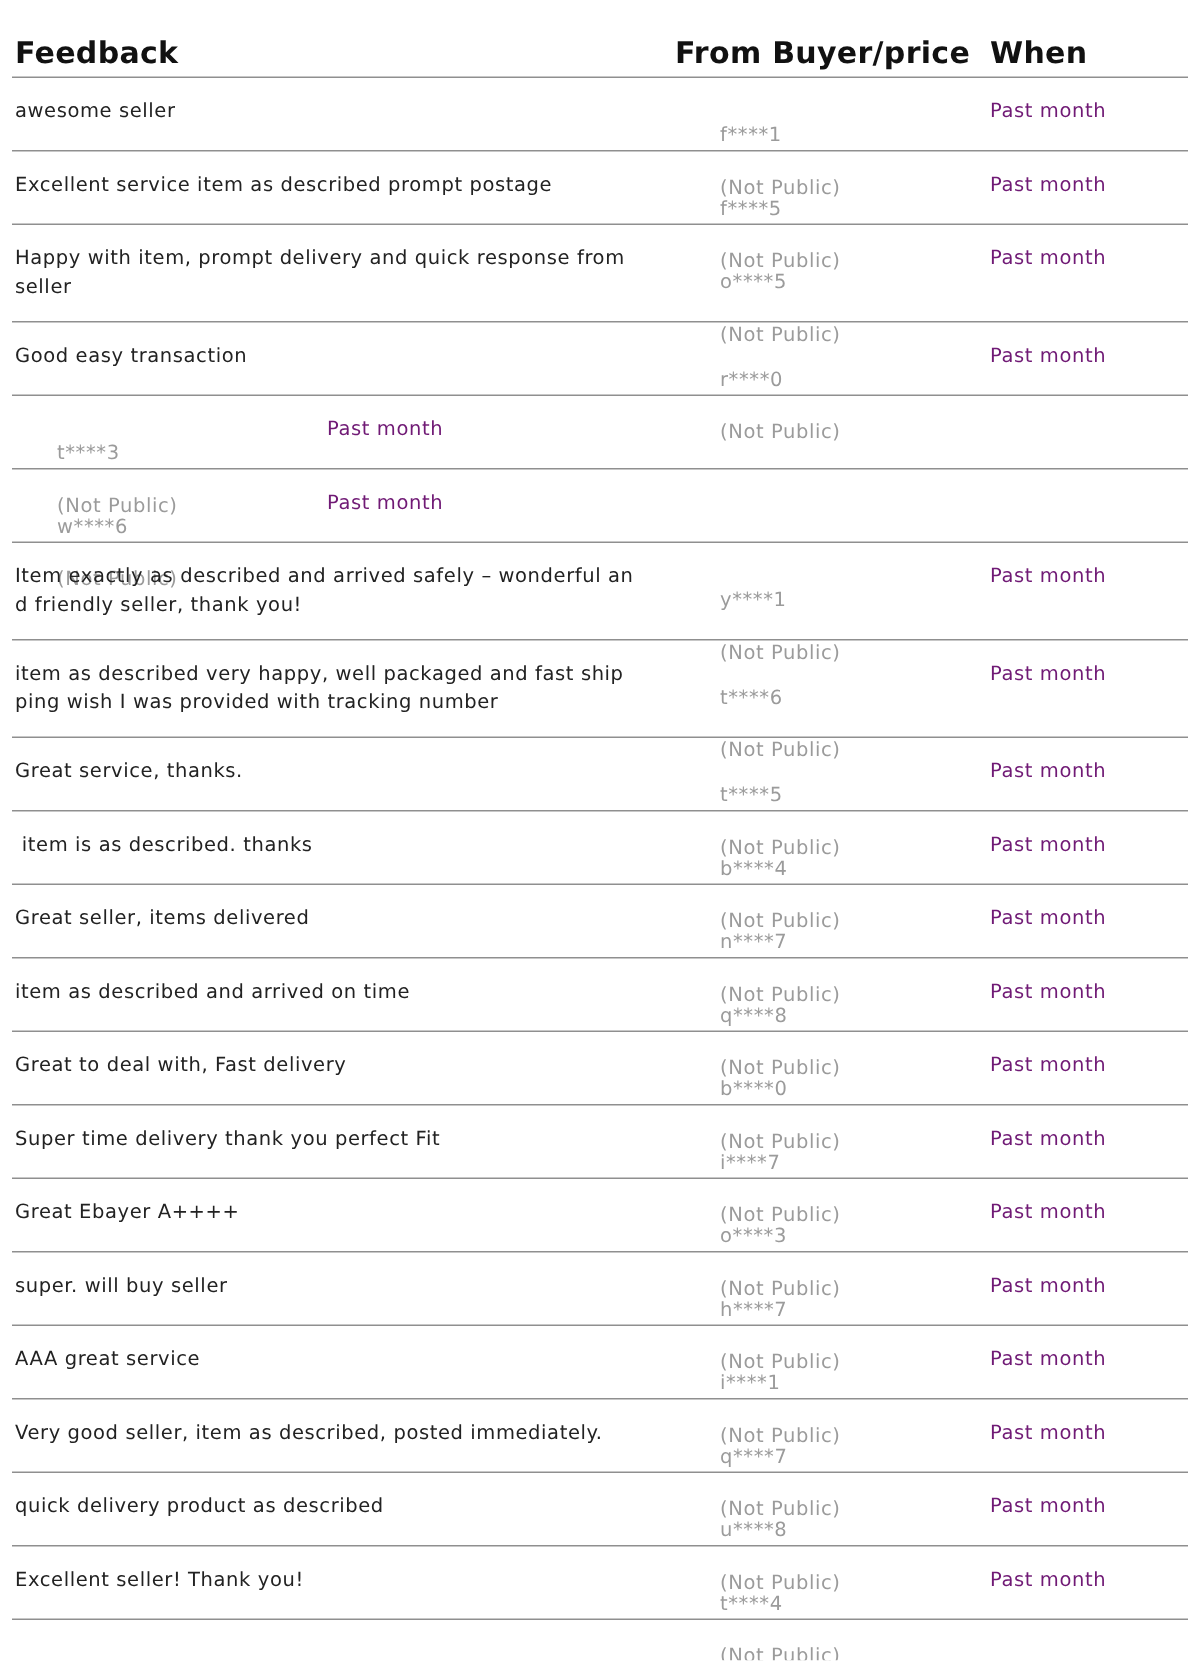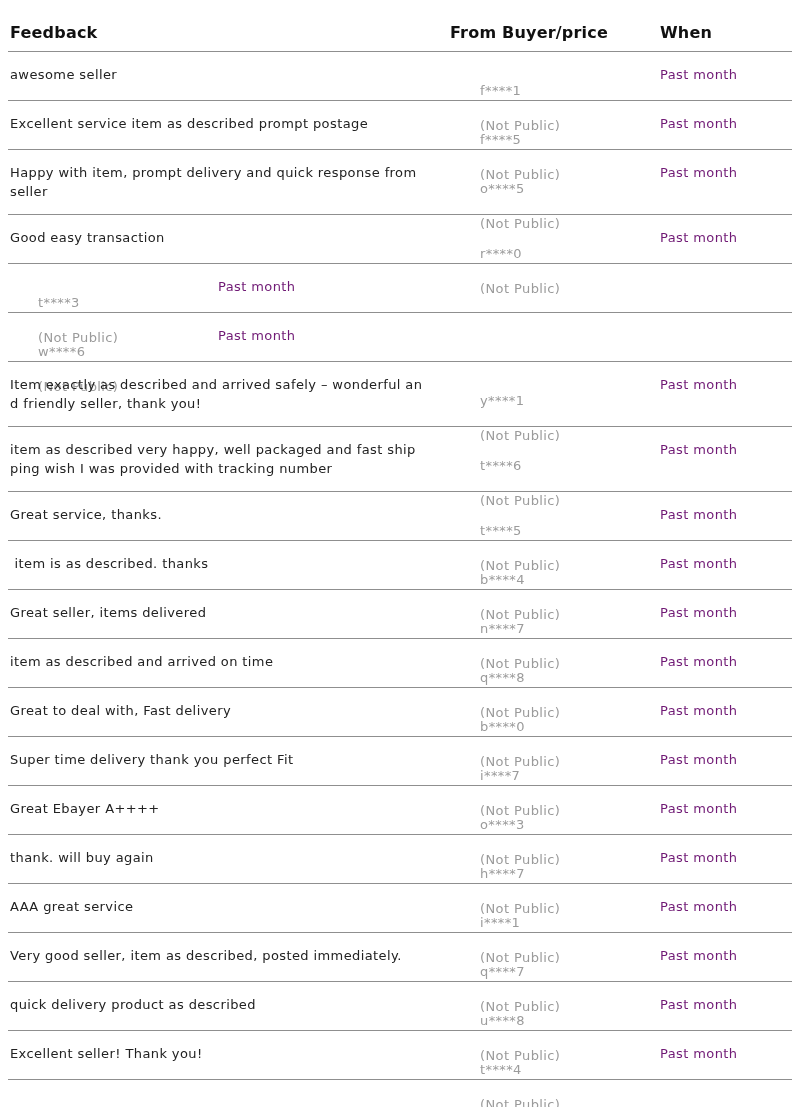"Feedback" .header .hcell { font-size: 16px -> 20px }
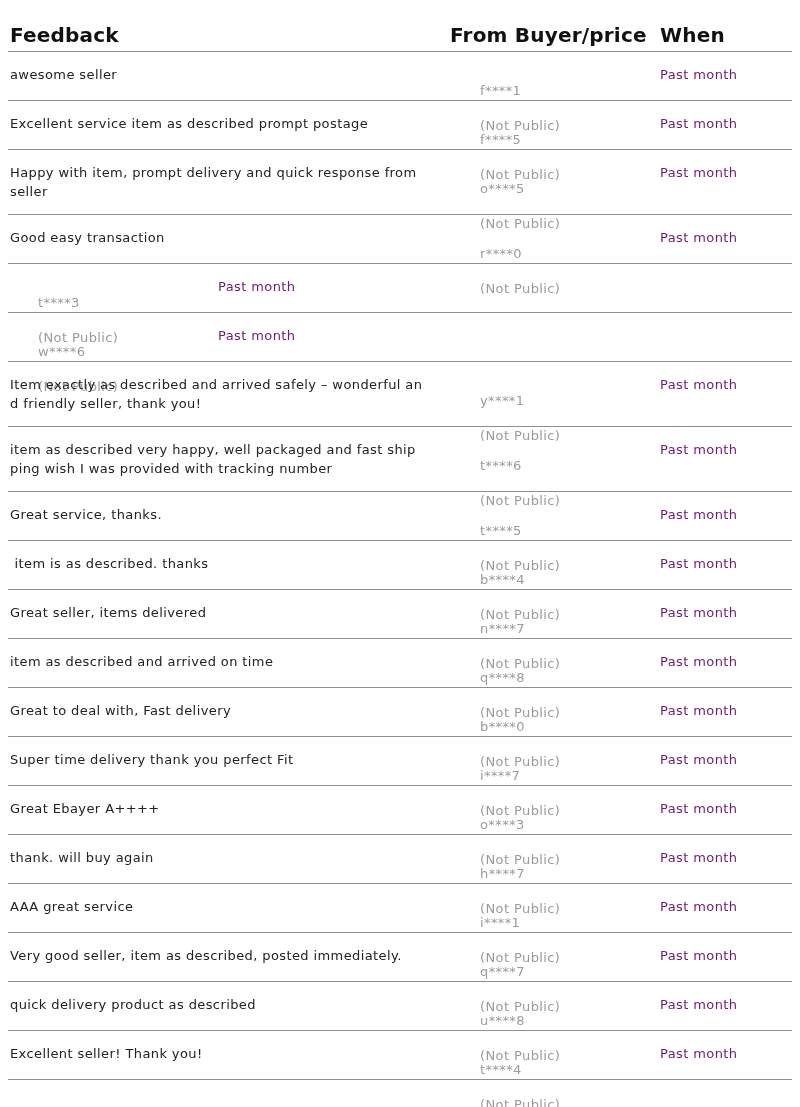"thank. will buy again" div.c1 { text: thank. will buy again -> super. will buy seller }
